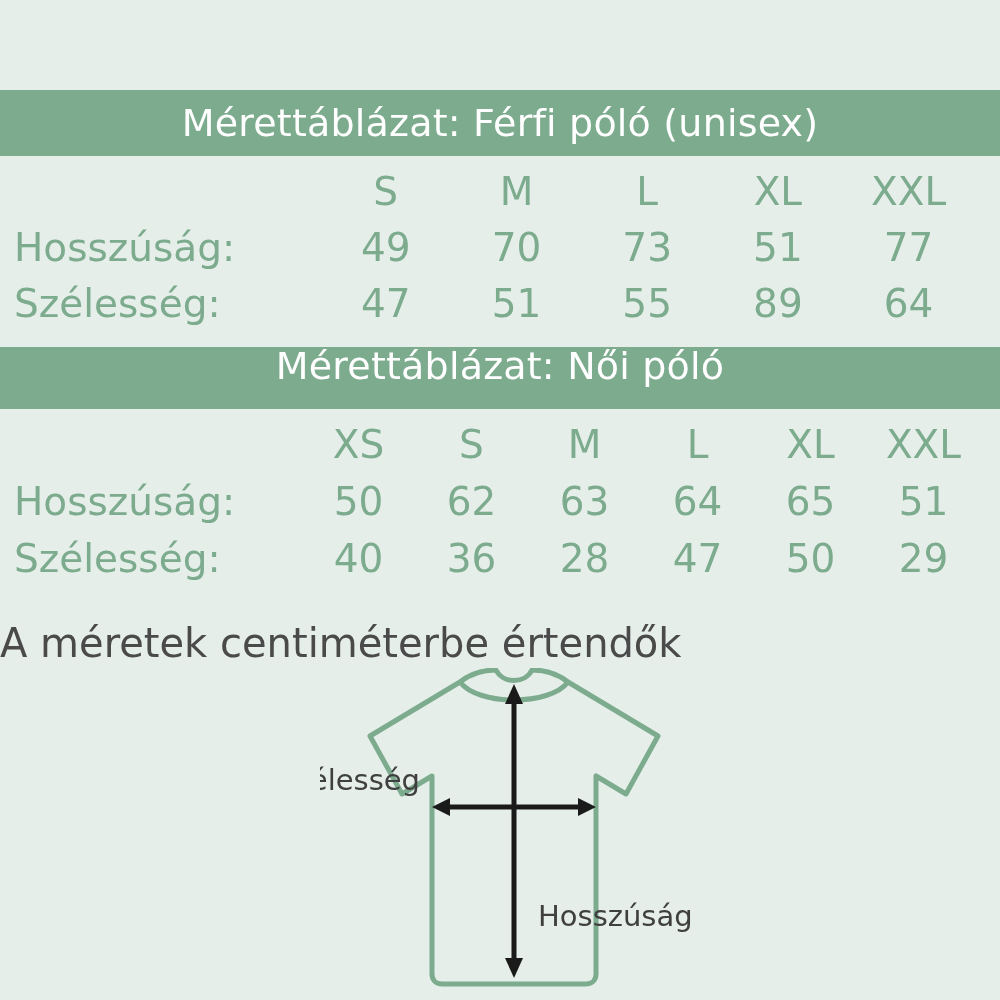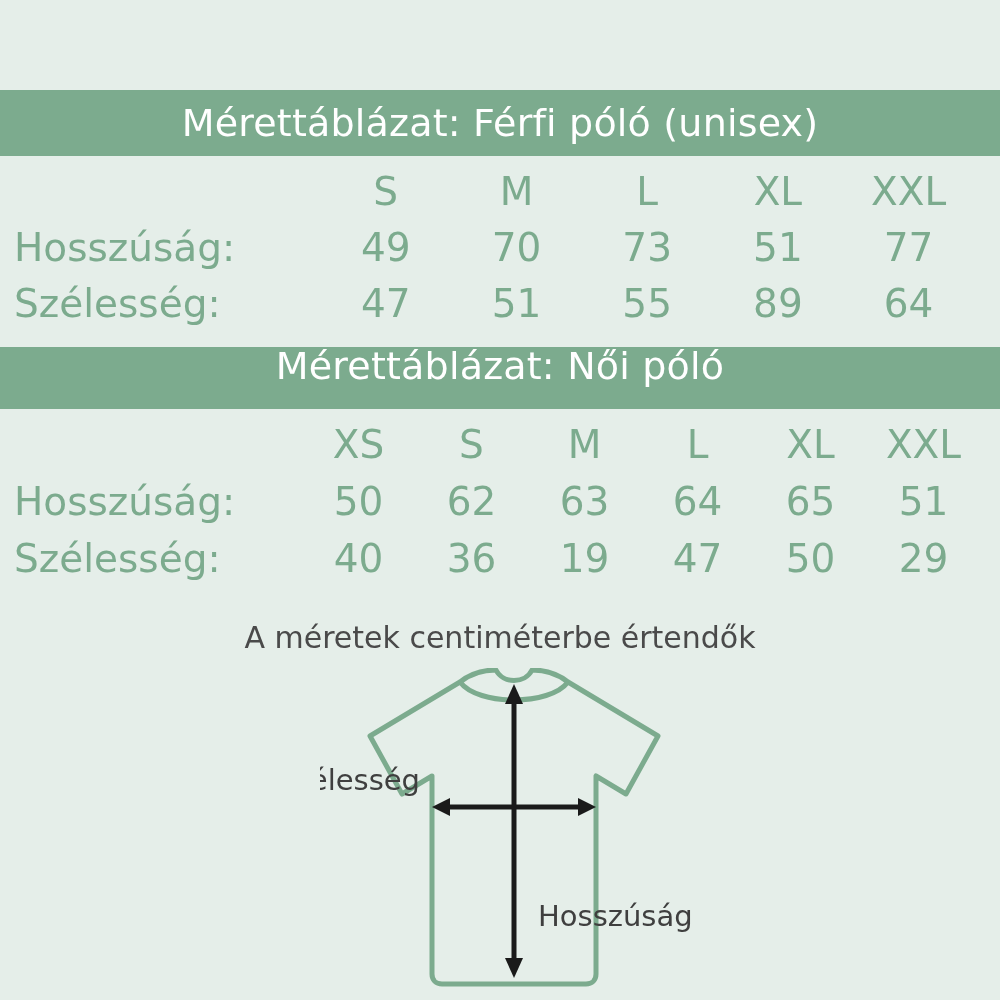"19" td.val { text: 19 -> 28 }
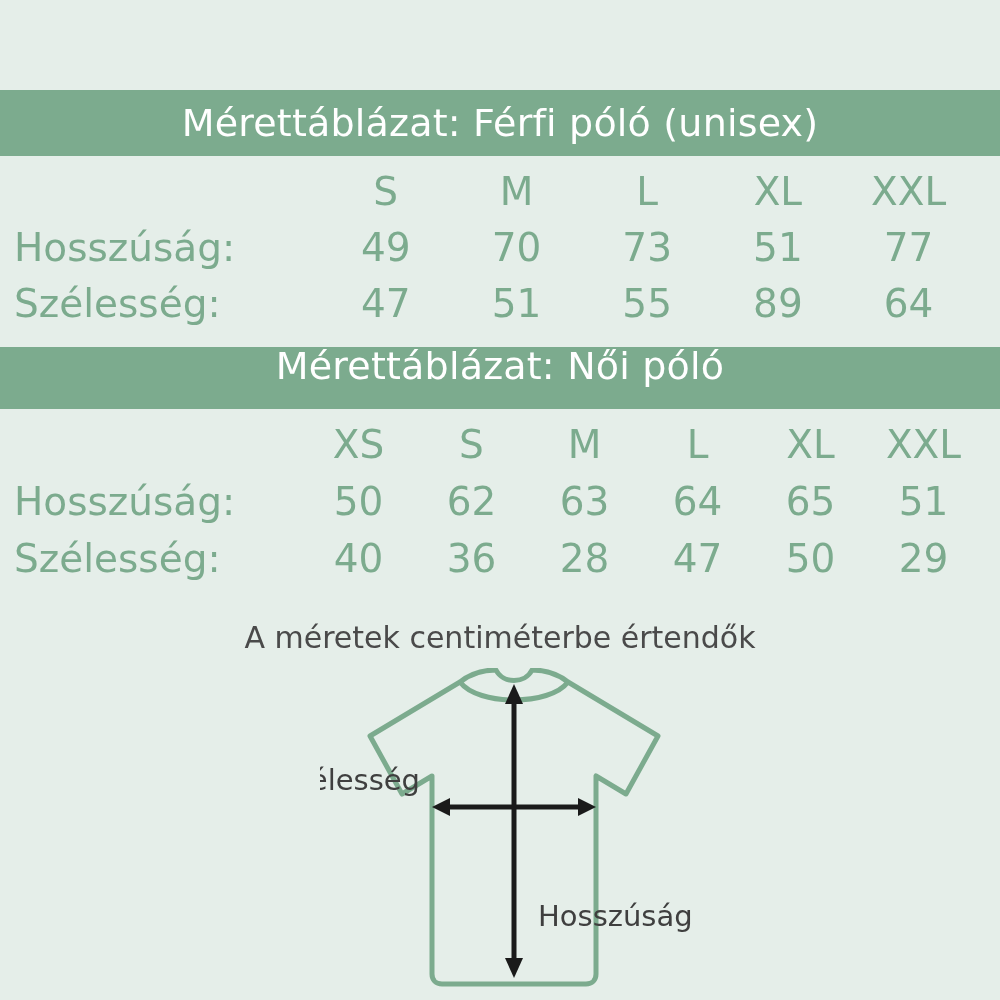"A méretek centiméterbe értendők" .note { font-size: 30px -> 40px; text-align: center -> none }
